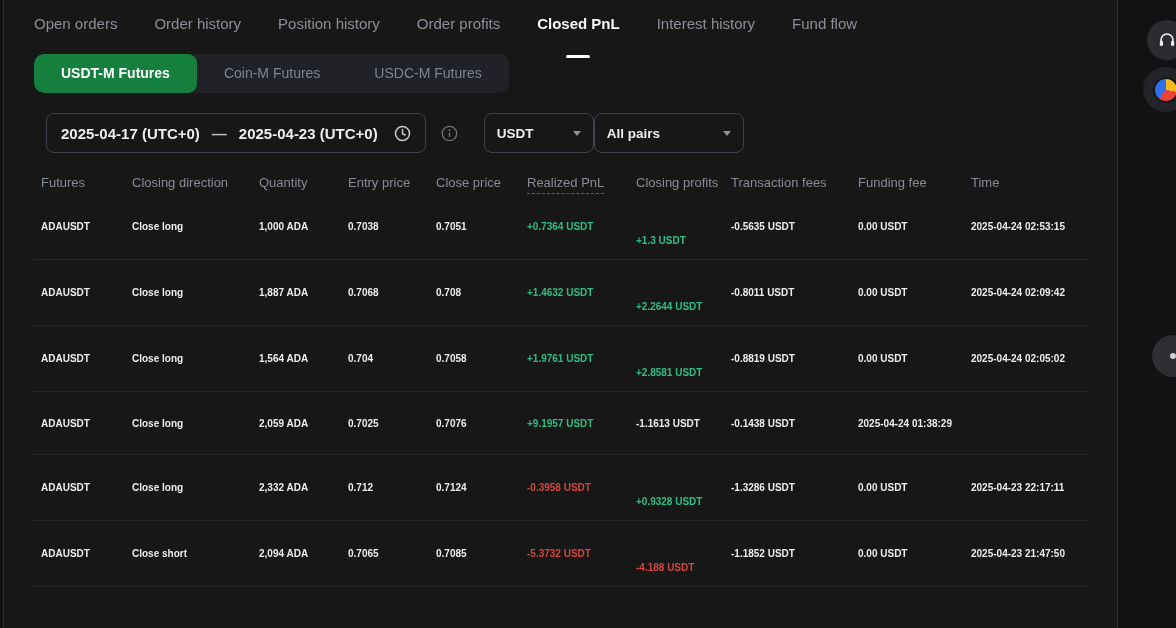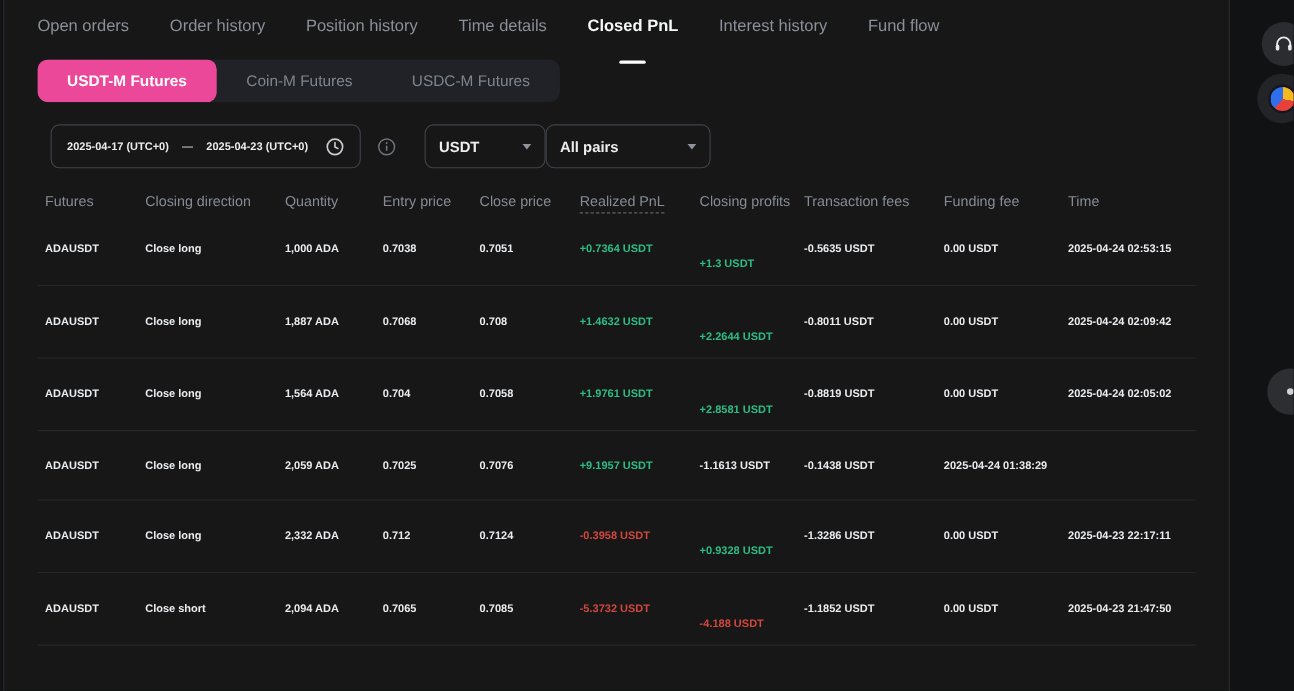"Time details" div.nav-item { text: Time details -> Order profits }
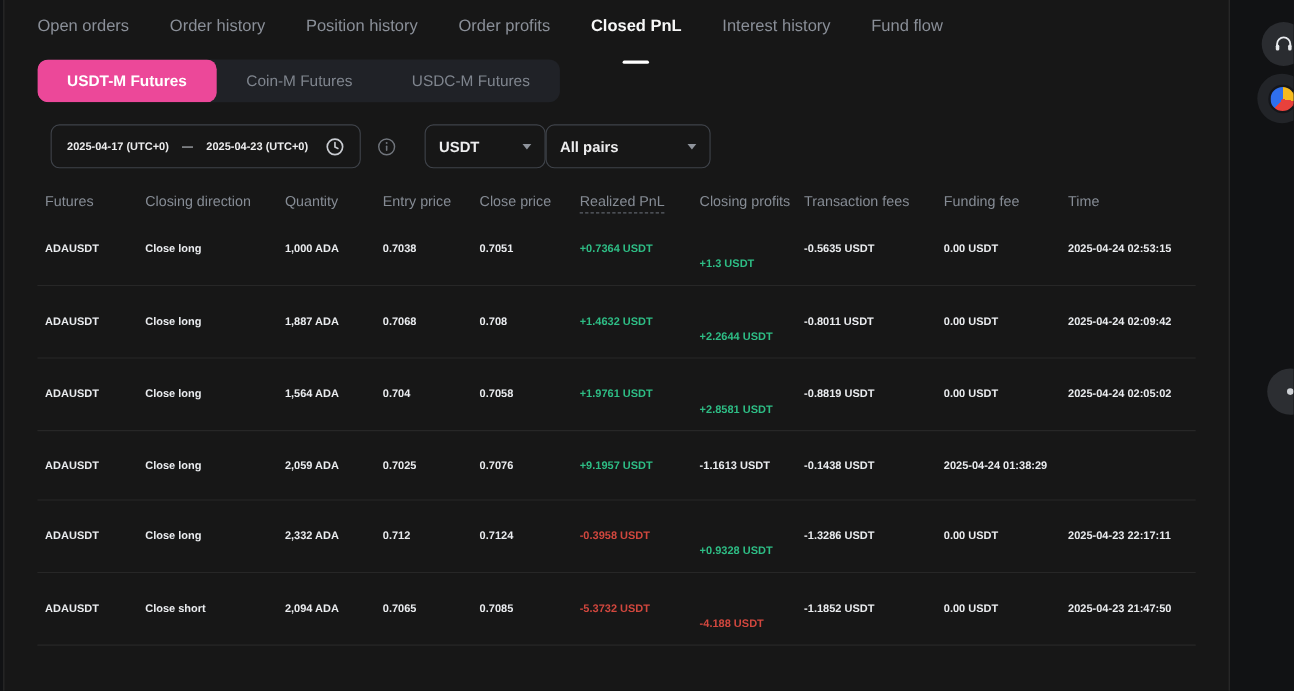"USDT-M Futures" .ptab.active { background: #ec4899 -> #15803d }
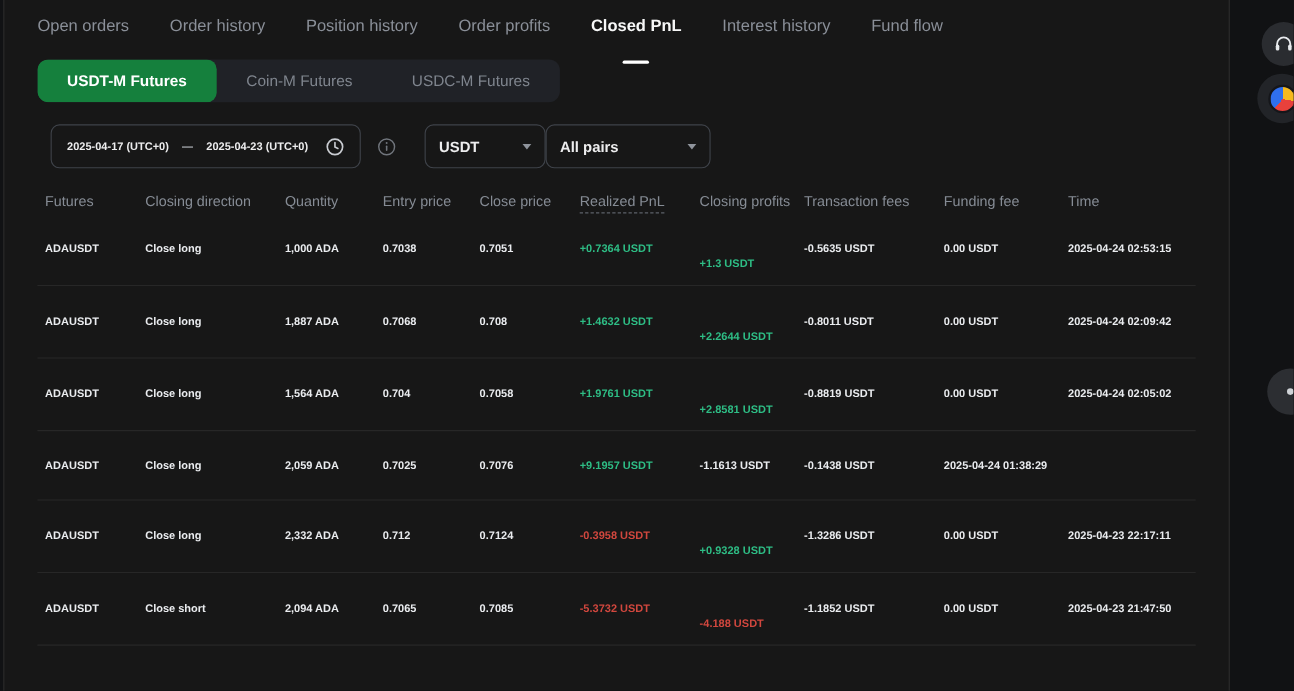"2025-04-17 (UTC+0)" .datebox .dt { font-size: 10px -> 15px }
